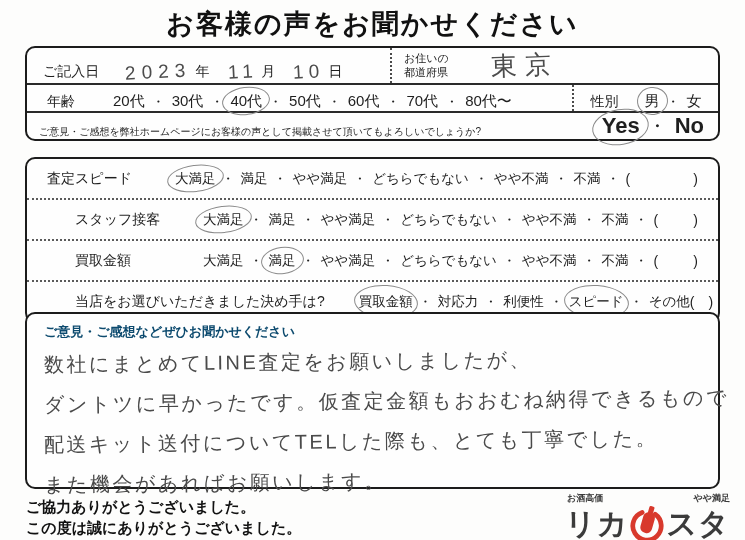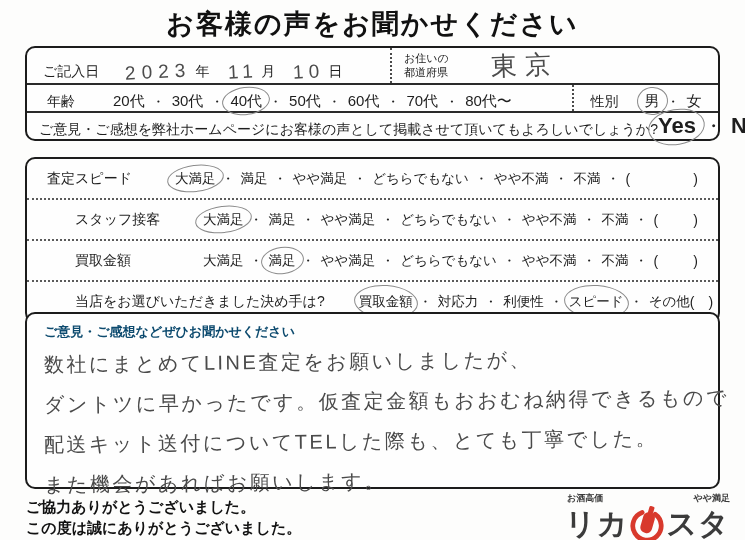"ご意見・ご感想を弊社ホームページにお客様の声として掲載させて頂いてもよろしいでし" .question { font-size: 14px -> 10px }
